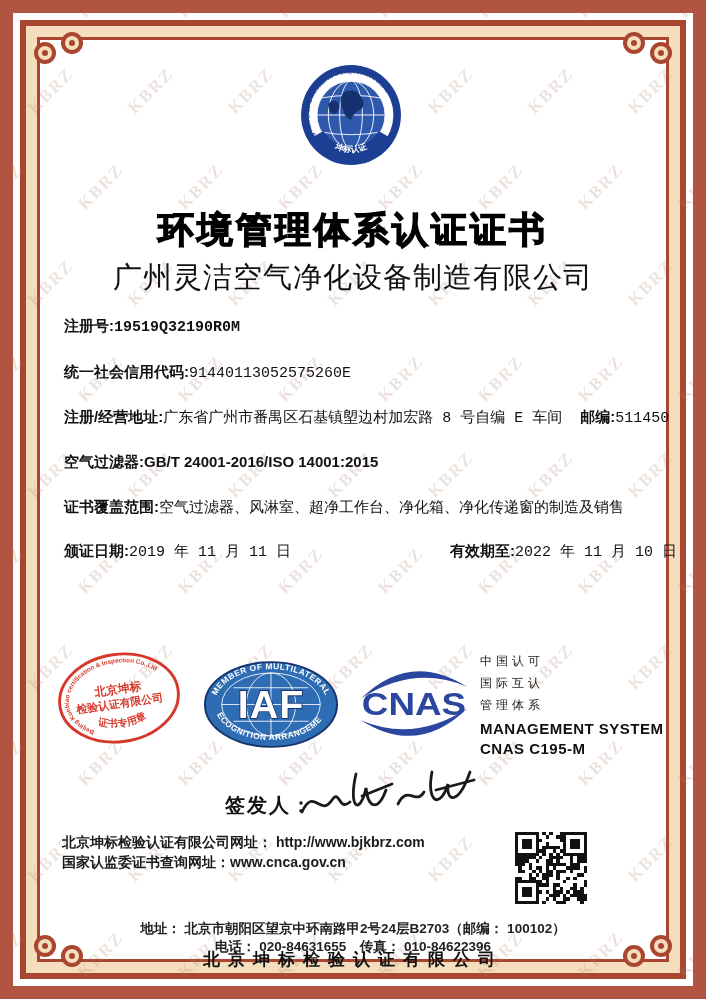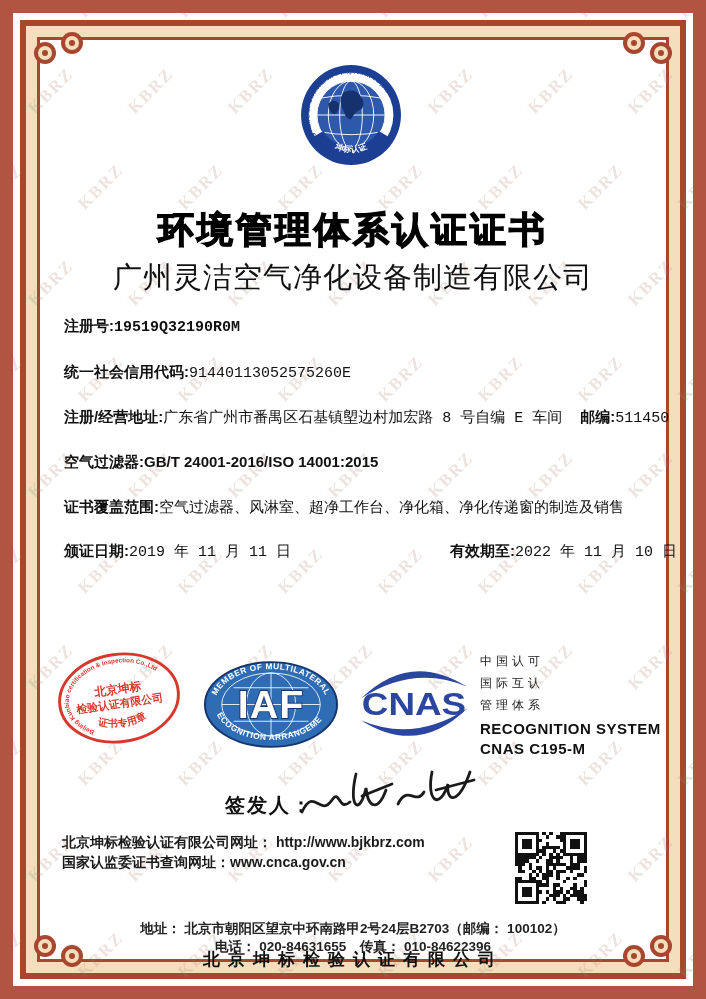"RECOGNITION SYSTEM" div.accr-en { text: RECOGNITION -> MANAGEMENT }
